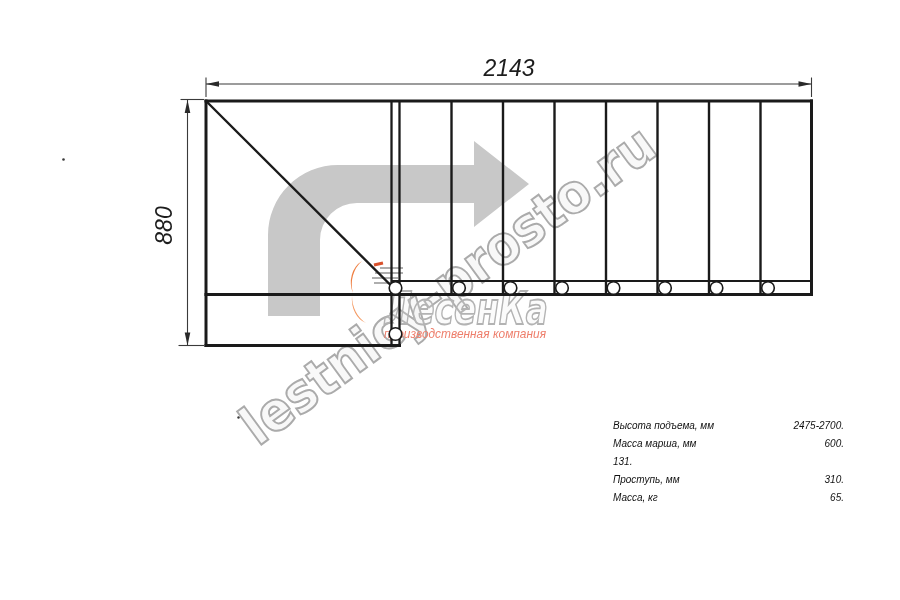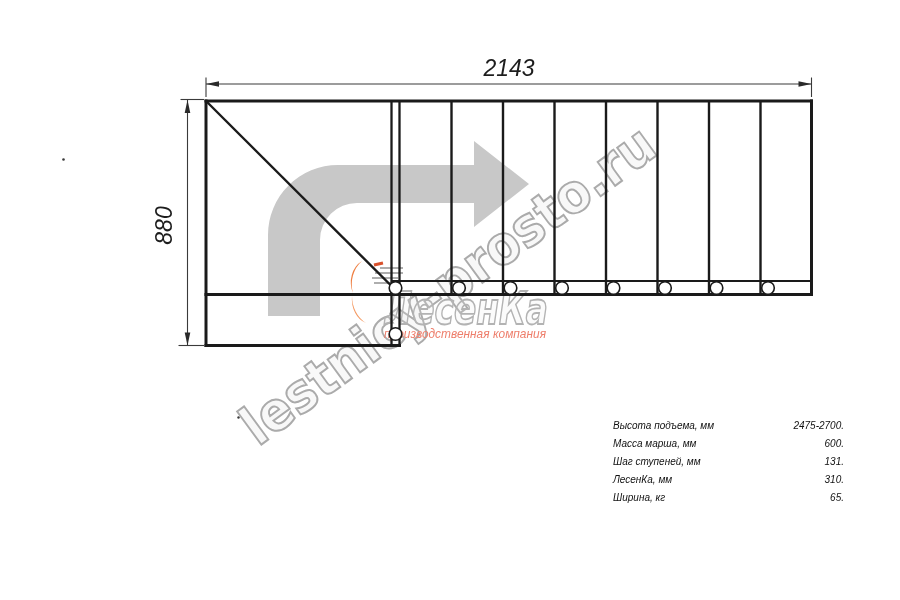"Шаг ступеней, мм" span.spec-label { html: <span>Шаг ступеней, мм</span> -> none }
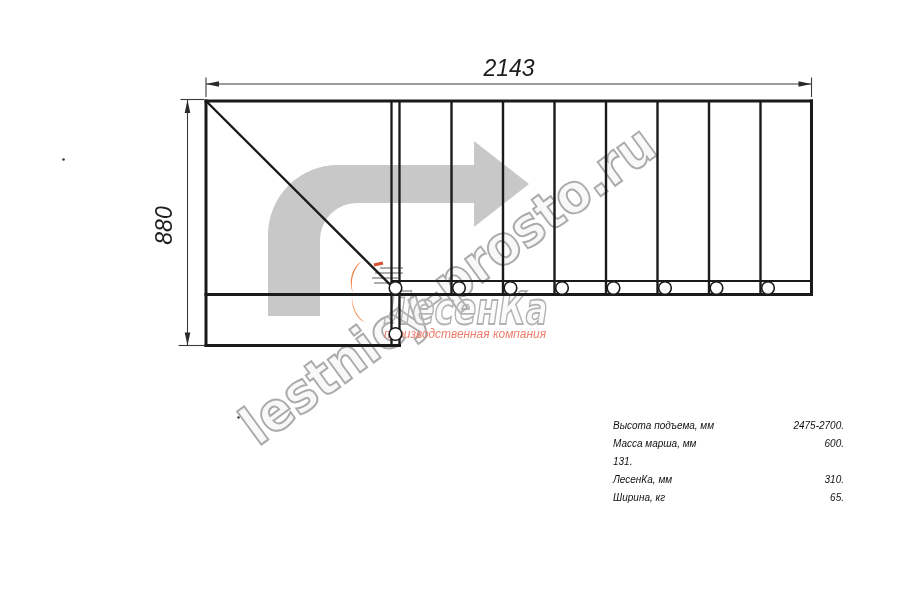"ЛесенКа, мм" span.spec-label { text: ЛесенКа -> Проступь }
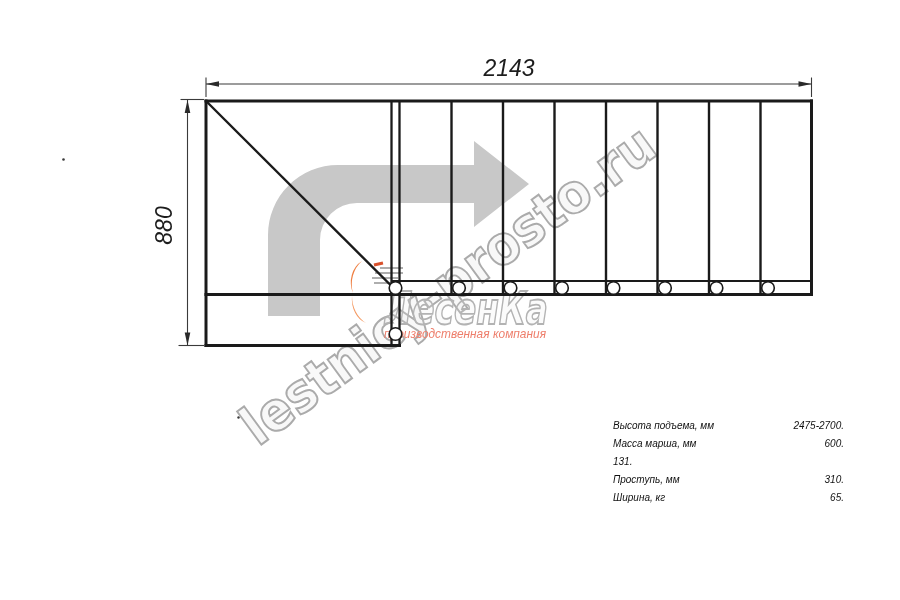"Ширина, кг" span.spec-label { text: Ширина -> Масса }
